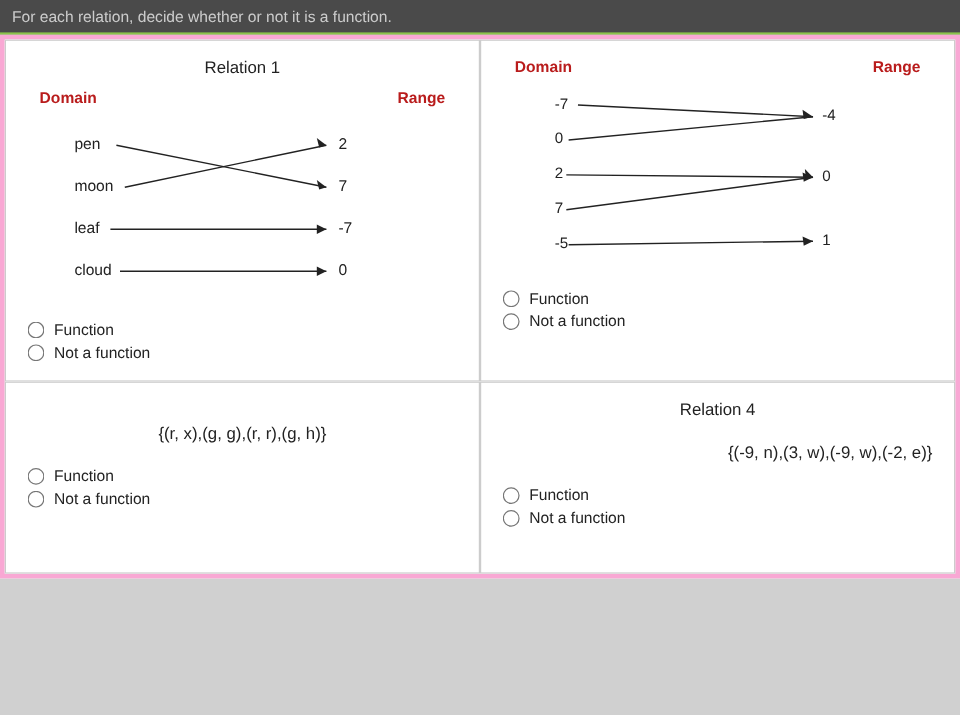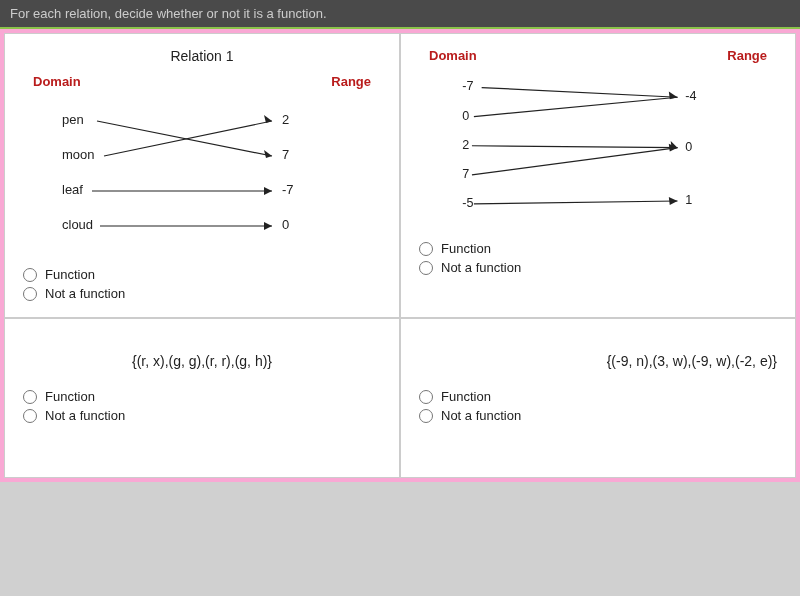"Relation 4" div.cell-title { html: none -> <div>Relation 4</div> }
